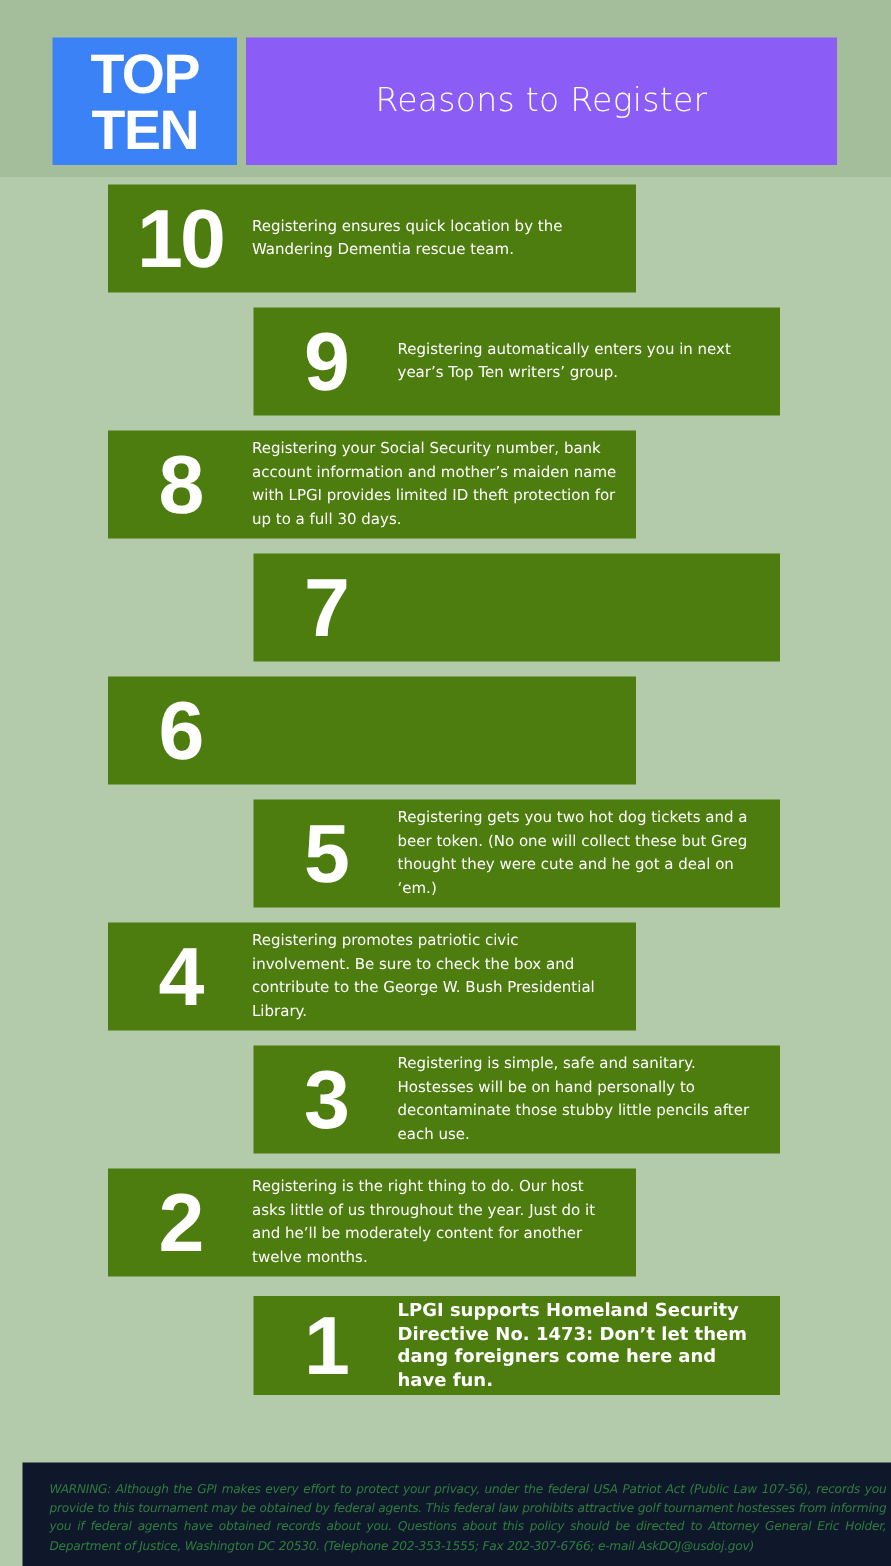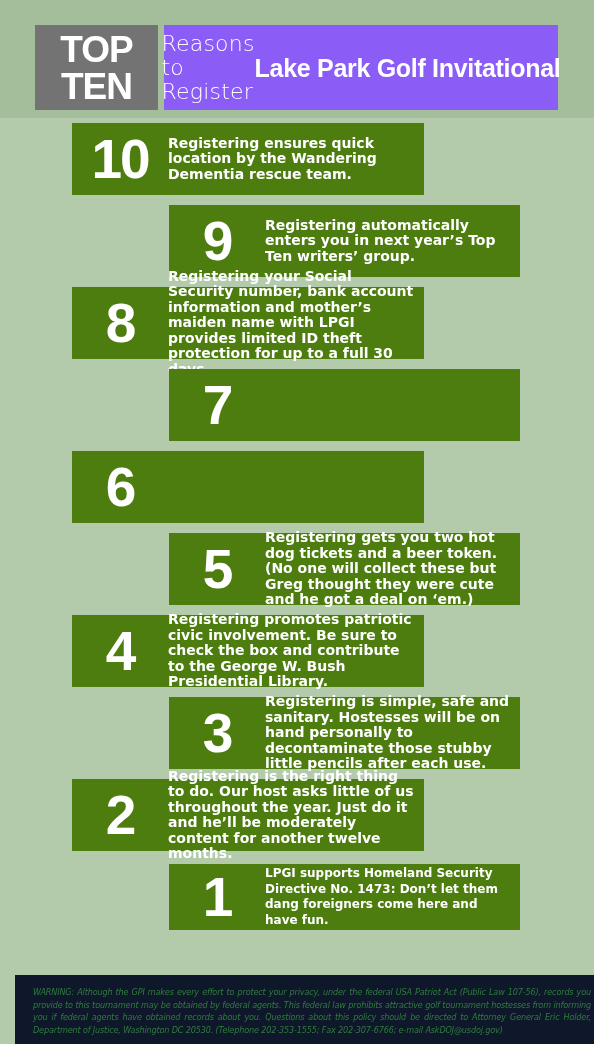"TOP" .logo-box { background: #737373 -> #3b82f6 }
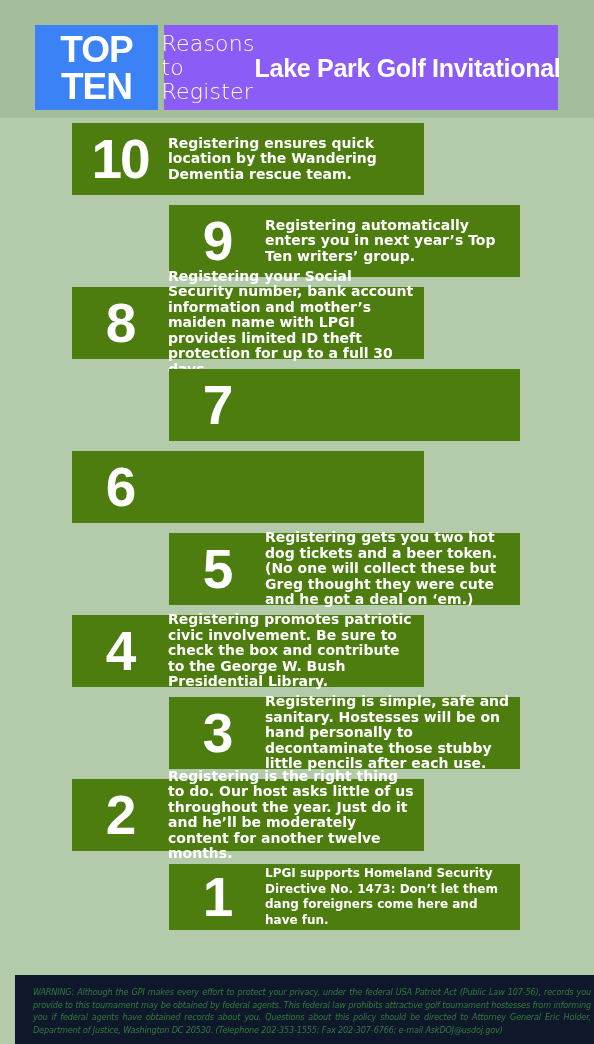"Lake Park Golf Invitational" div.title-l3 { html: <div>Lake Park Golf Invitational</div> -> none }
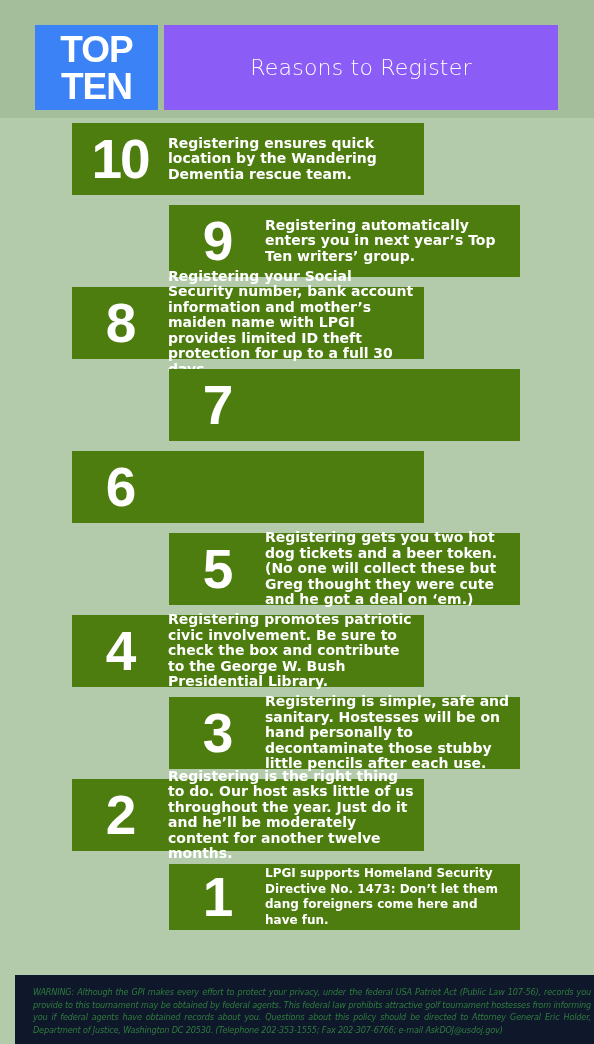"Registering ensures quick location by" .body-text { font-size: 14px -> 10px; font-weight: bold -> none }
